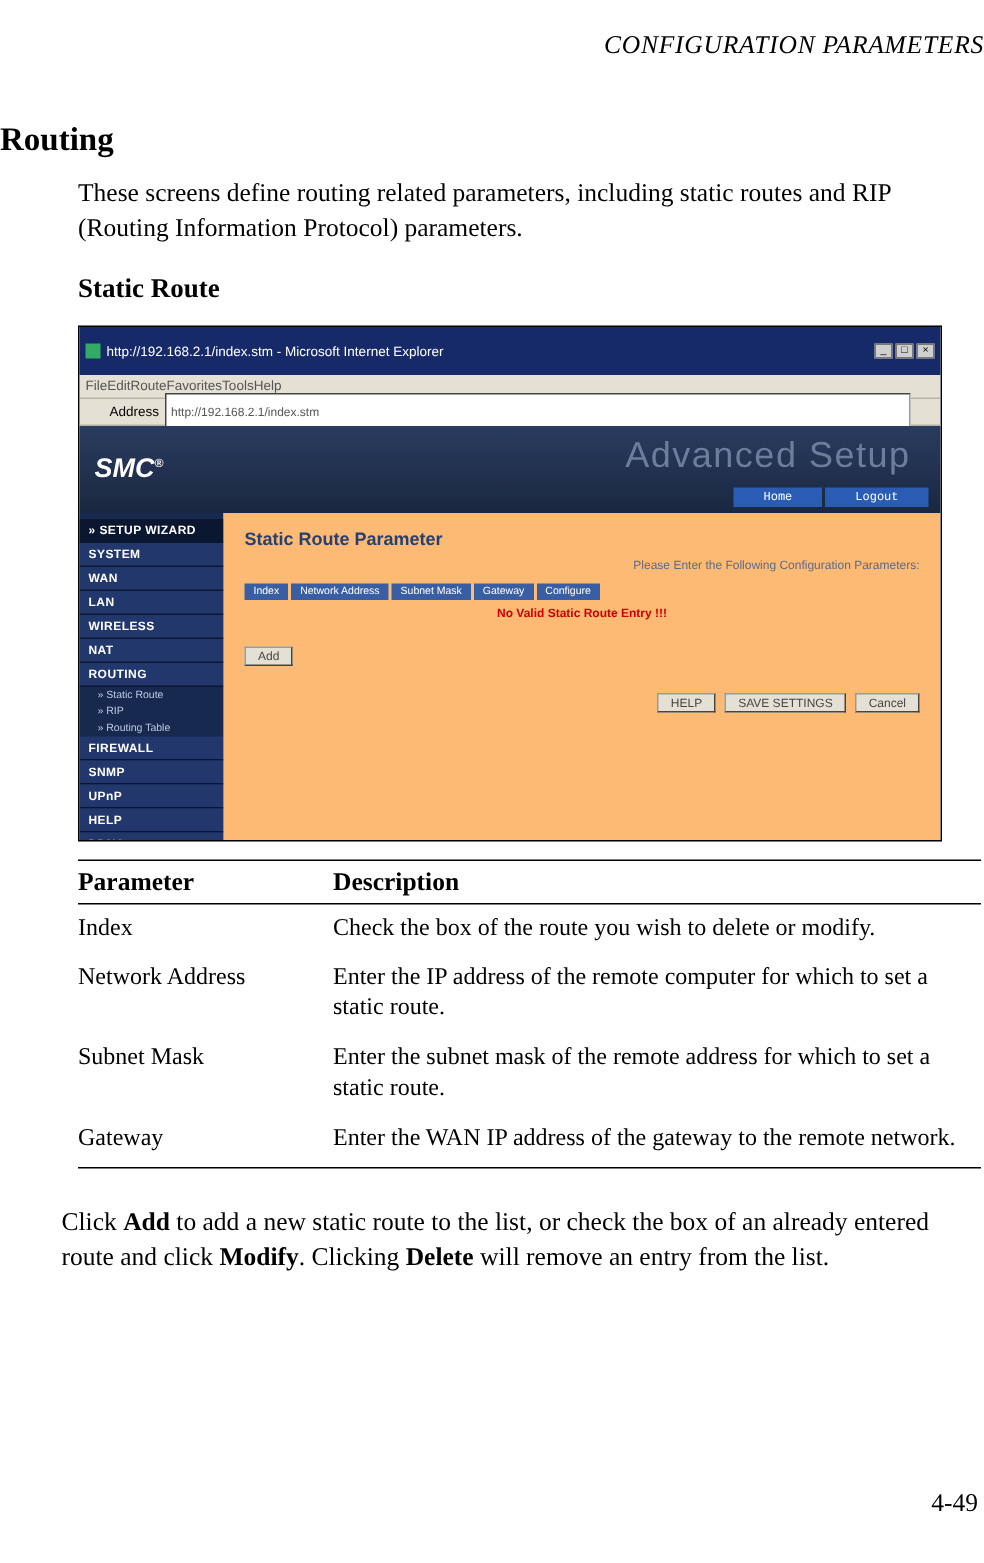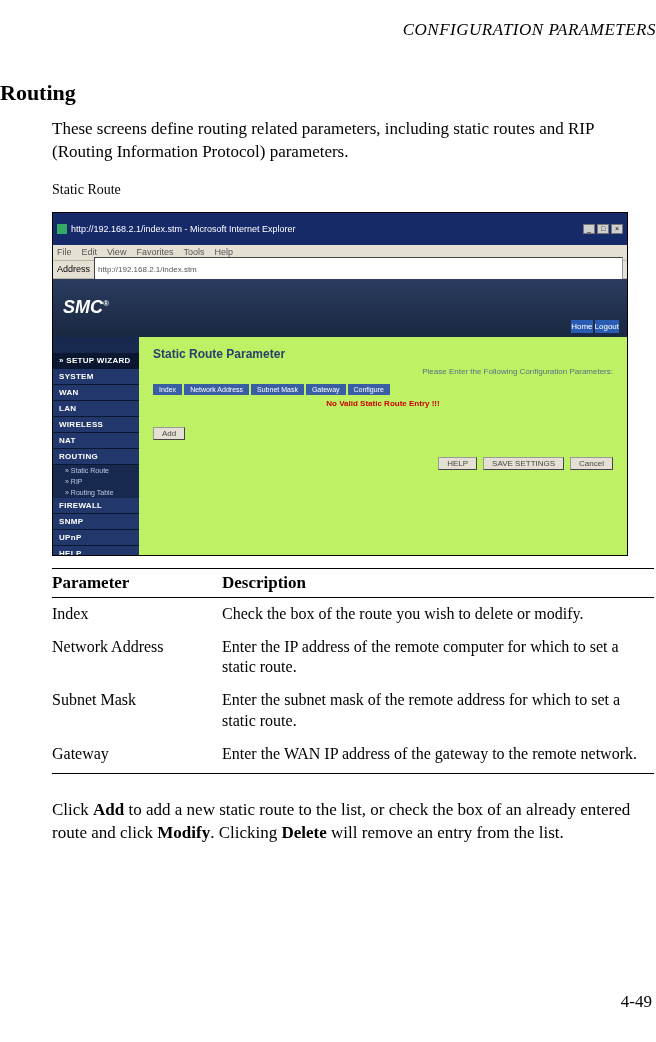"Static Route" .h2 { font-size: 14px -> 18px; font-weight: normal -> bold }
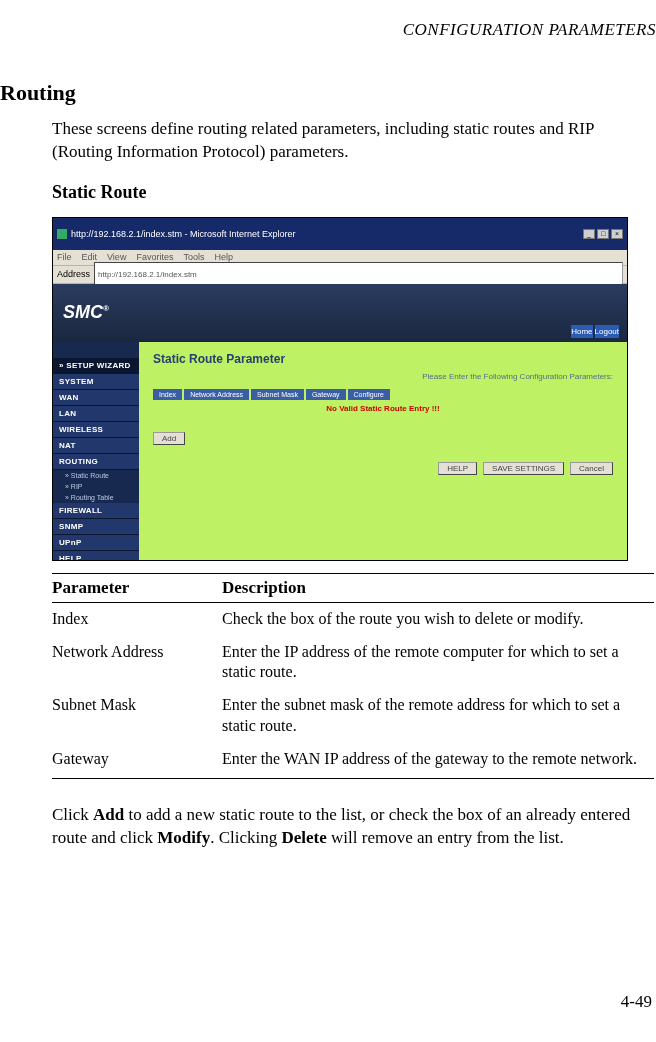"File" .menubar { gap: 10px -> none }
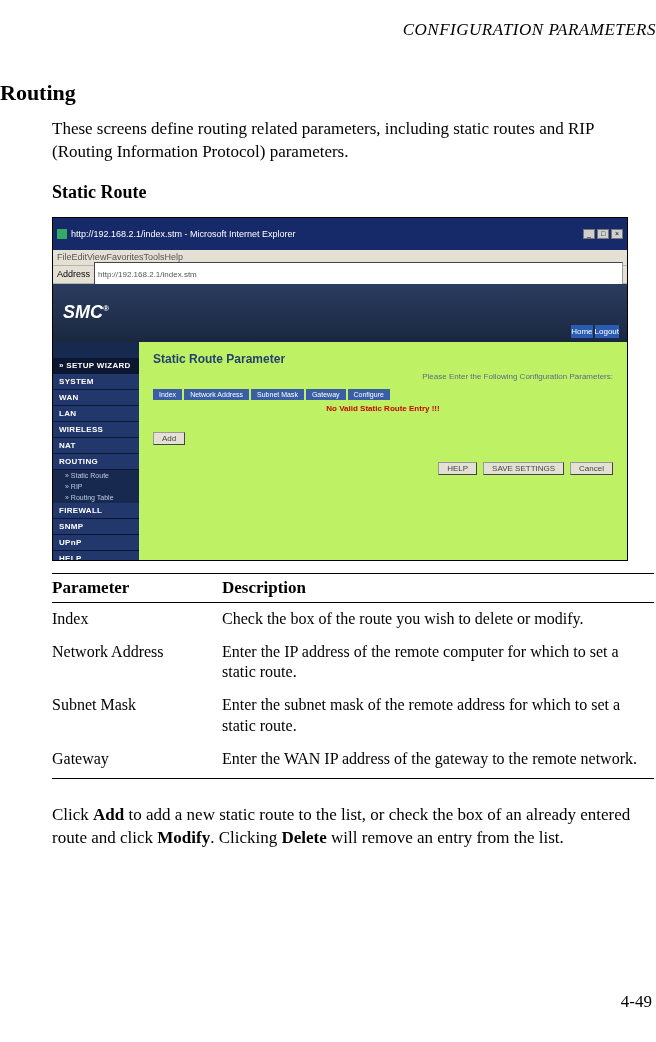"View" span { text: View -> Route }
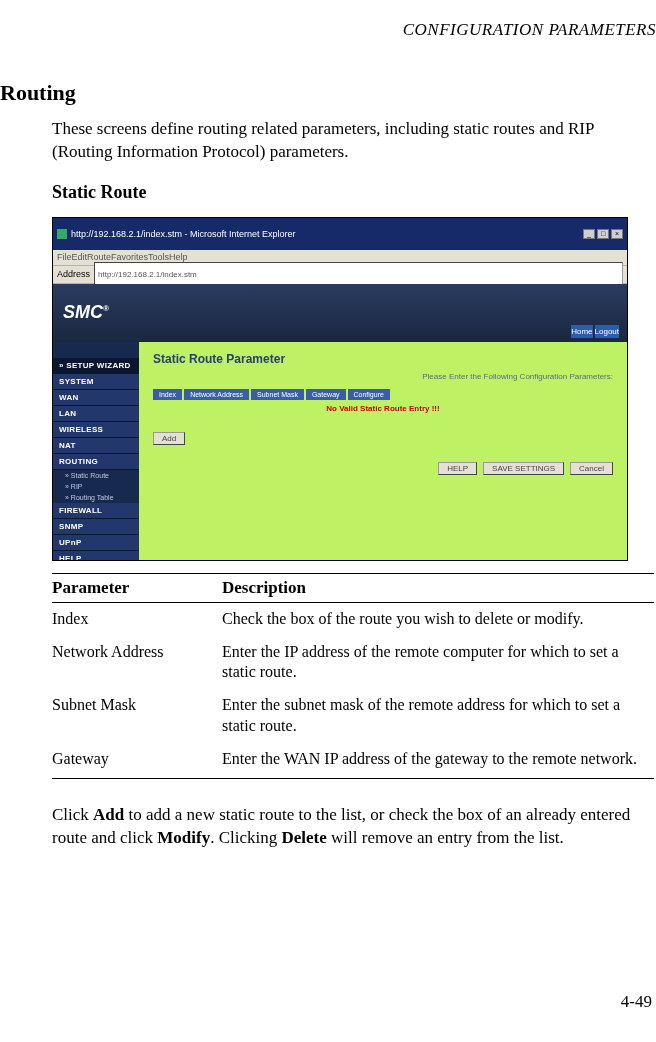"Address" .addrbar { padding: 0 4px -> 0 20px }
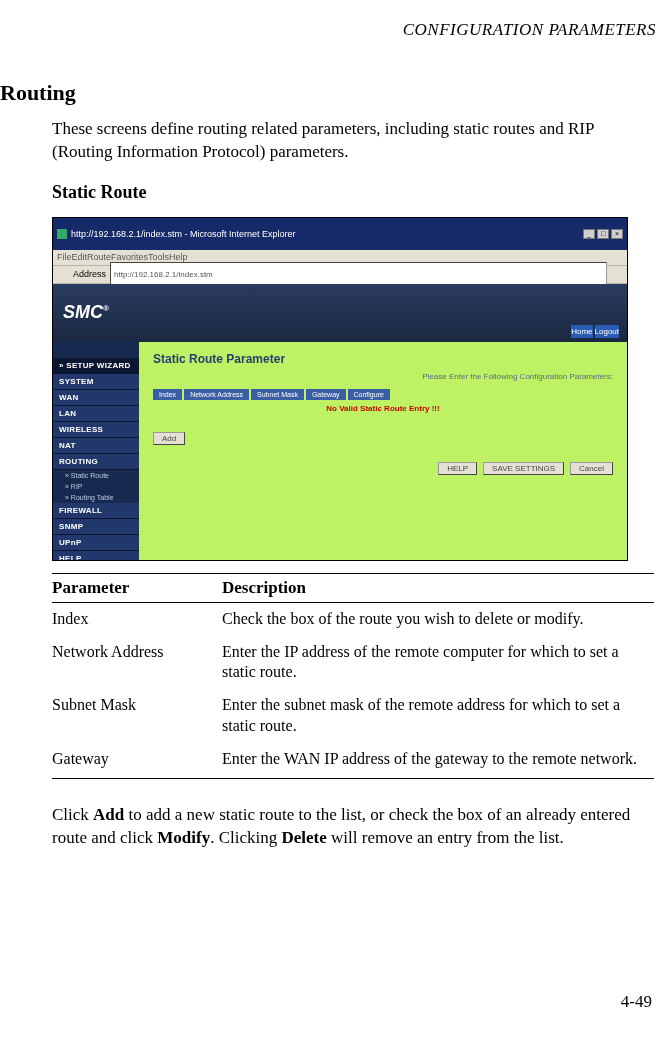"Advanced Setup" span.adv-text { html: none -> <span>Advanced Setup</span> }
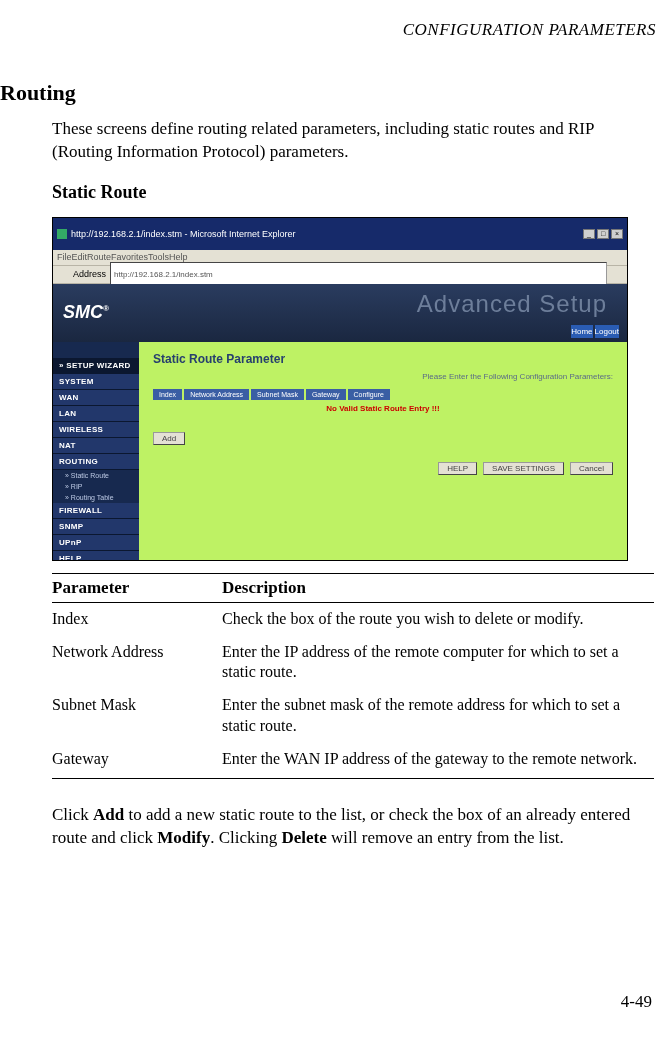"Home" .home-logout span { font-family: none -> Liberation Mono, monospace; padding: 2px 0 -> 2px 20px }
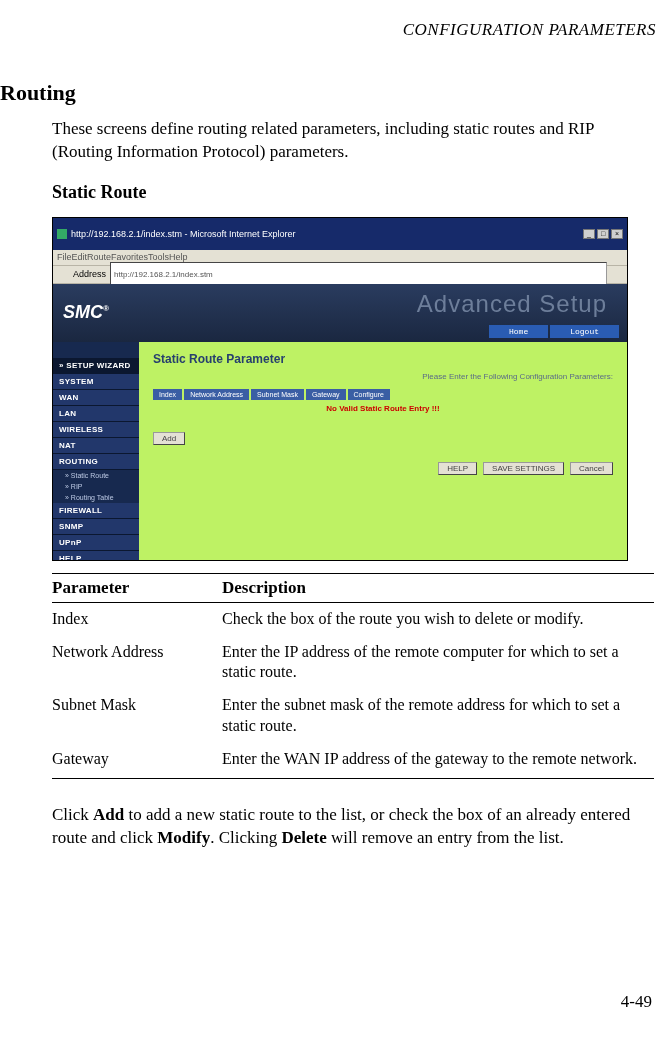"» SETUP WIZARD" .sidebar { padding: 16px 0 -> 4px 0; width: 86px -> 96px }
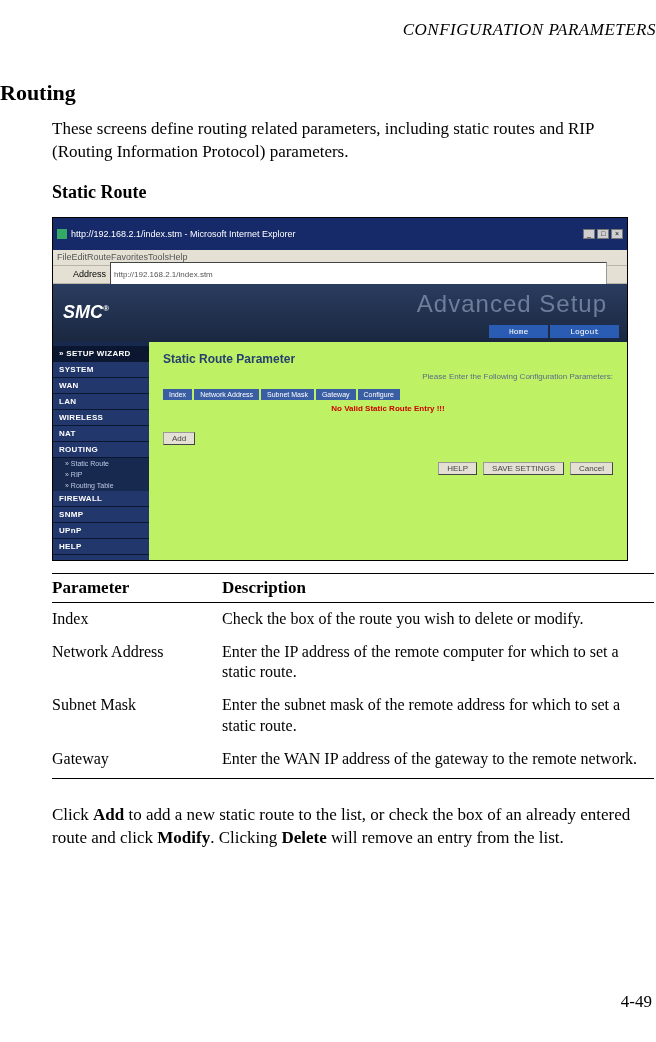"Static Route Parameter" .main { background: #bef264 -> #fdba74 }
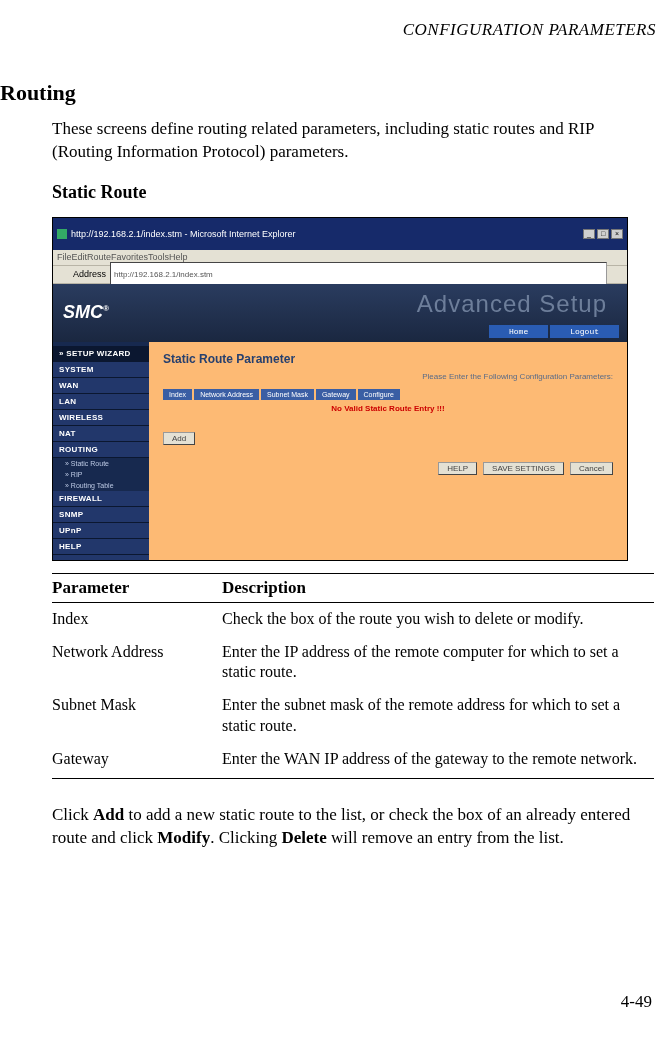"Click Add to add a" .after-text { margin: 24px 2px 0 52px -> 24px 2px 0 41px }
